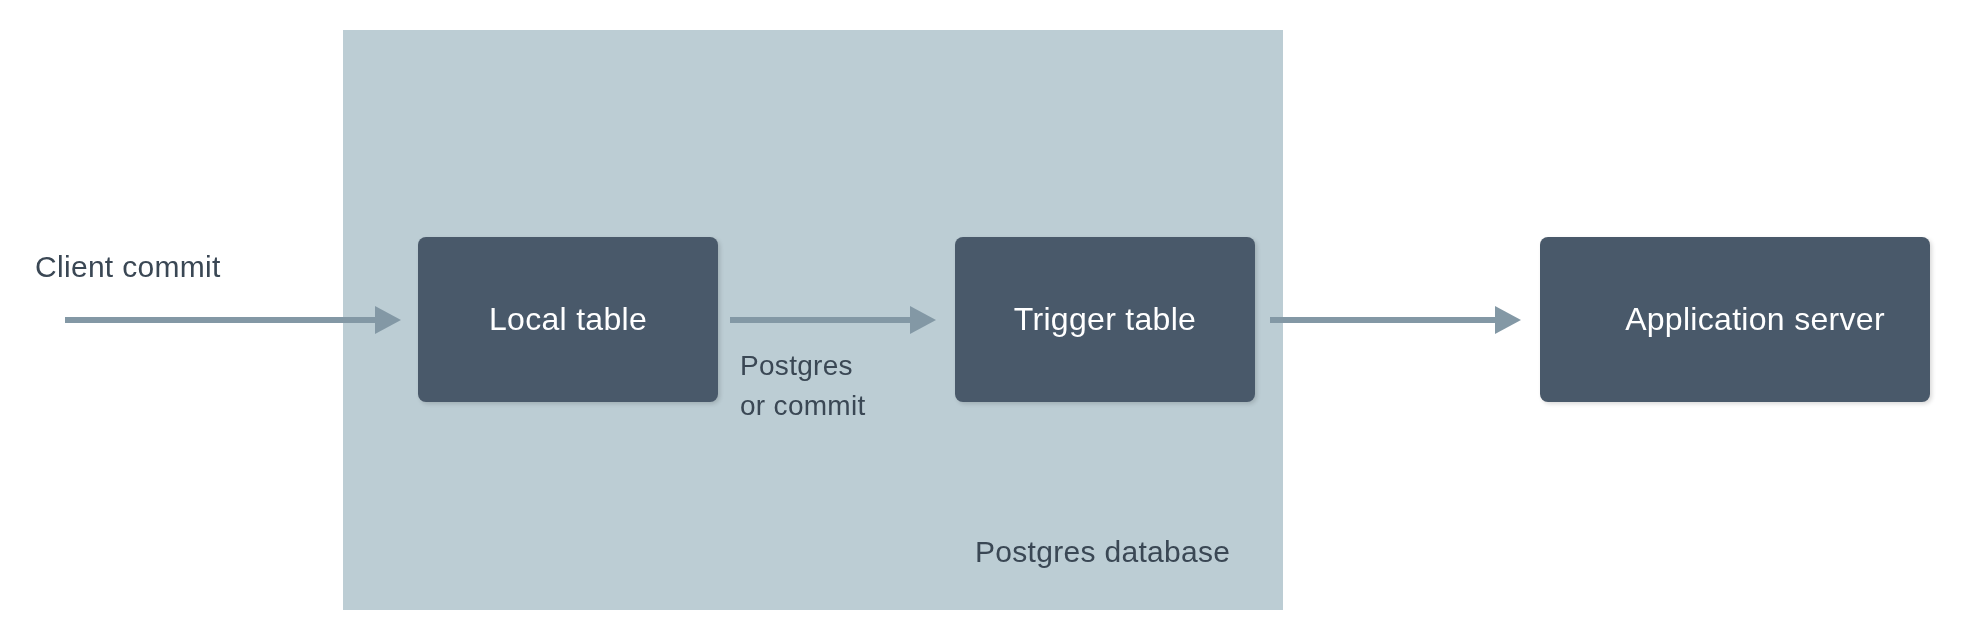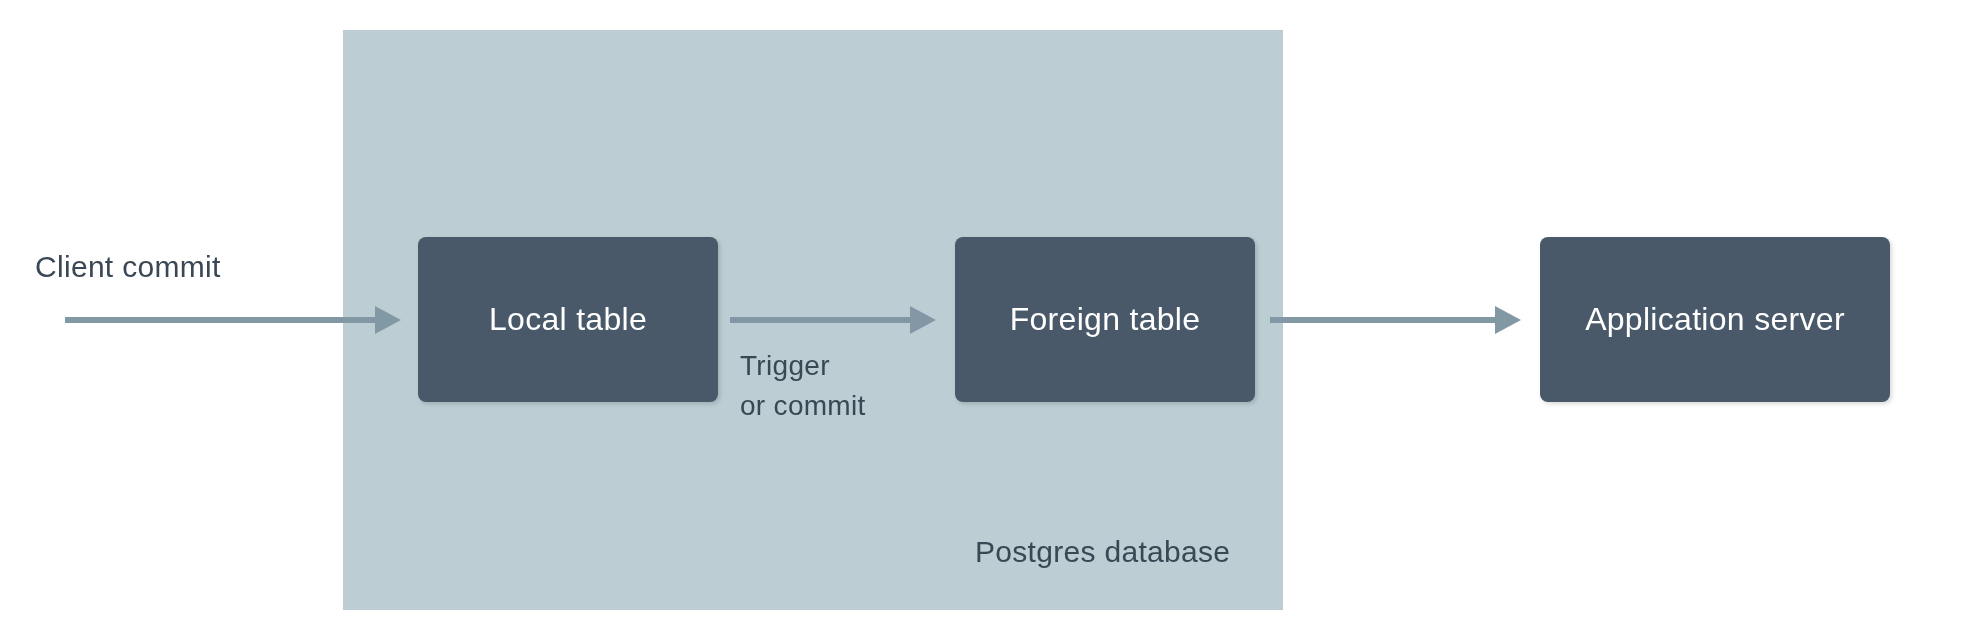"Foreign table" span { text: Foreign -> Trigger }
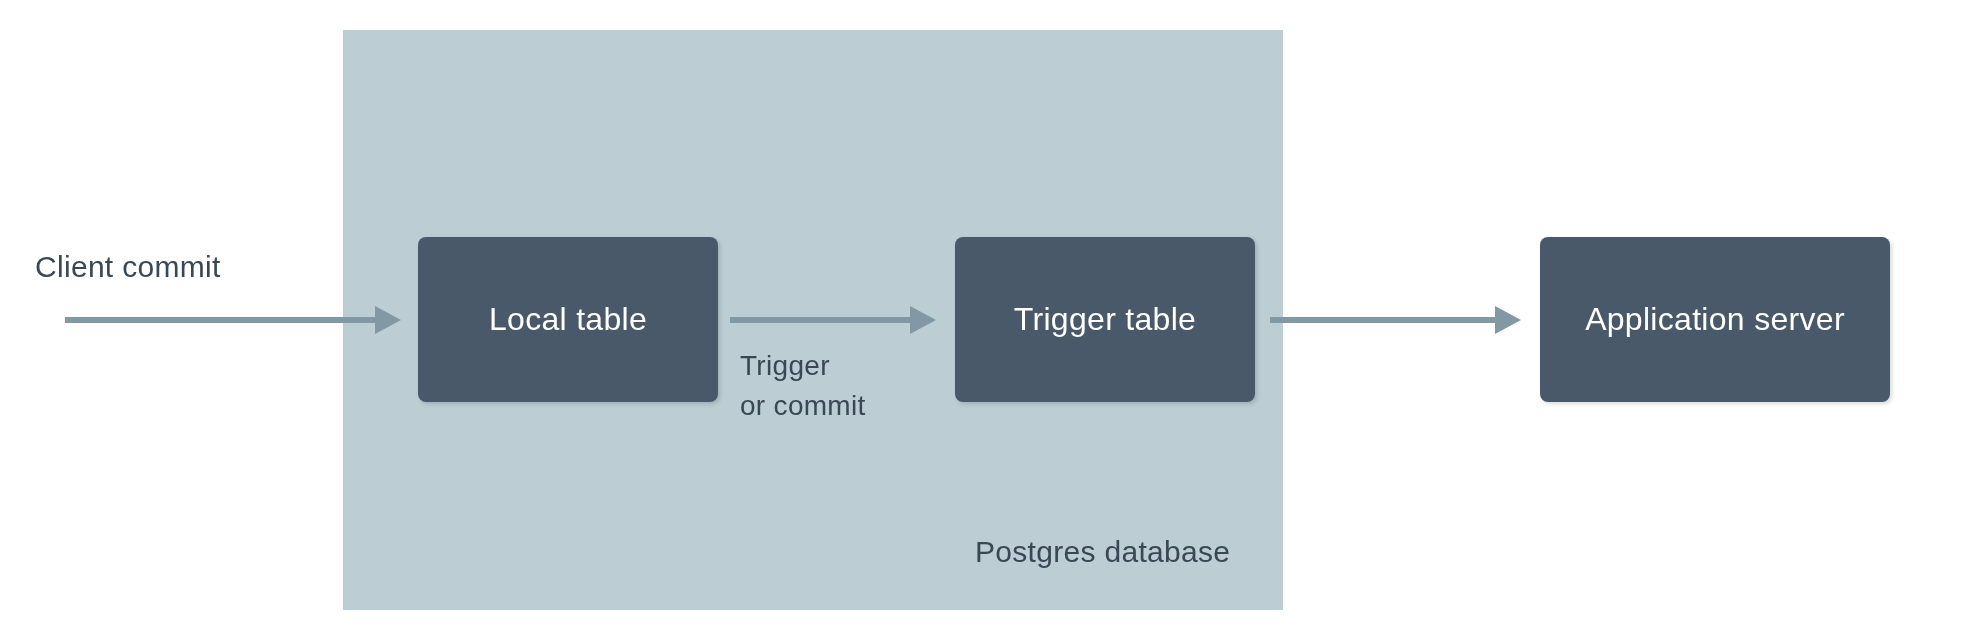"Application server" div.node { padding-left: none -> 40px }
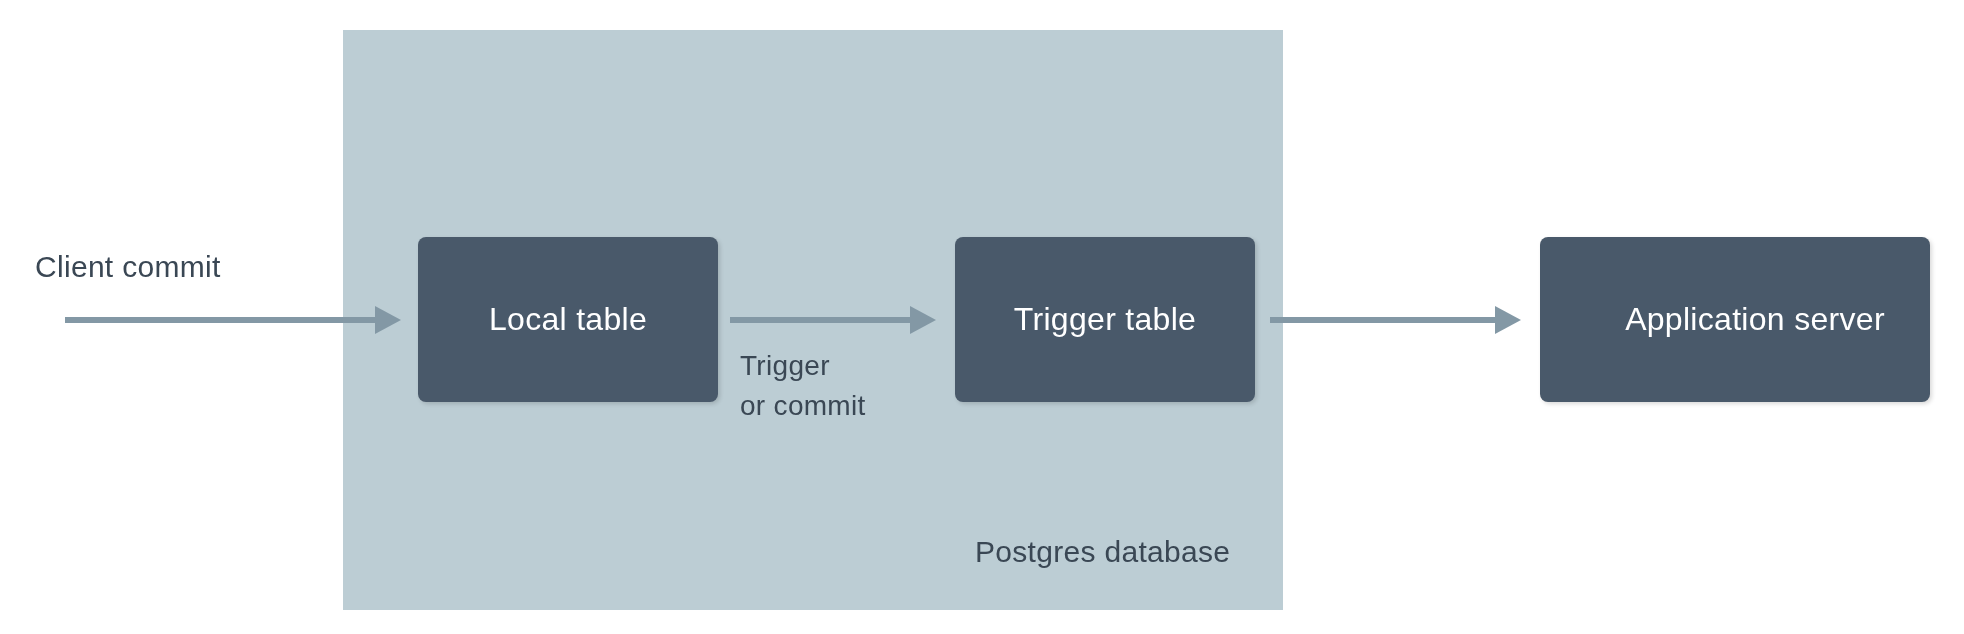"Trigger" div.label-dark { text: Trigger -> Postgres }
